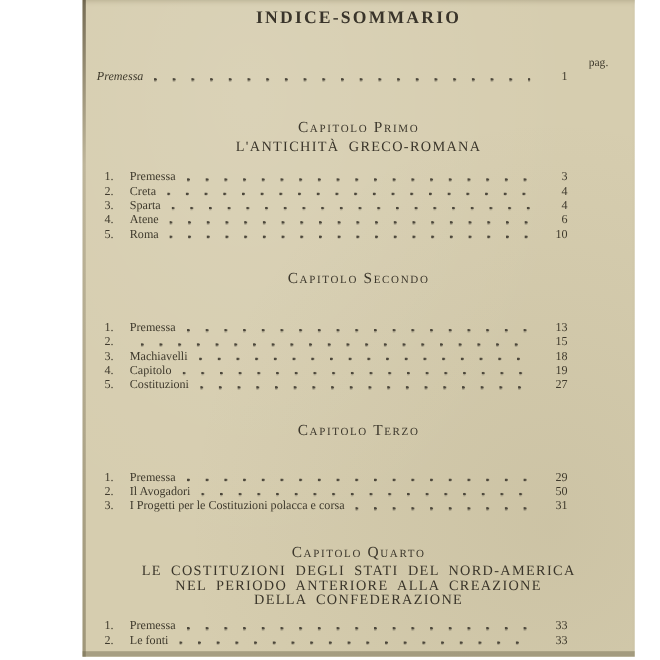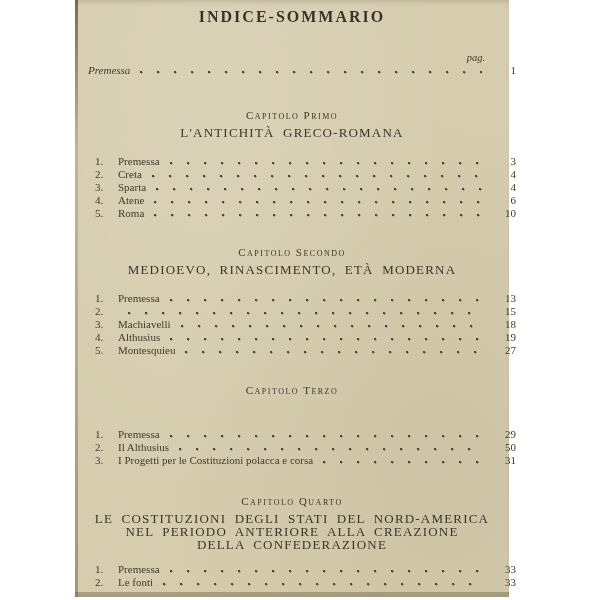"INDICE-SOMMARIO" #scan-page { width: 434px -> 502px }
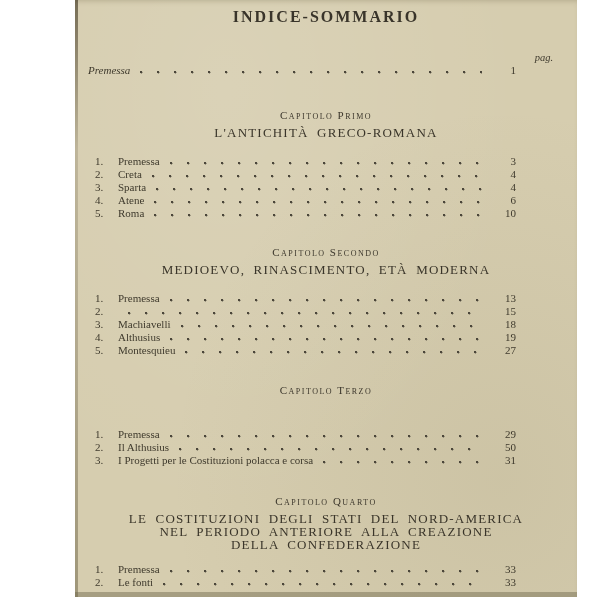"pag." .pag-label { font-style: italic -> none }
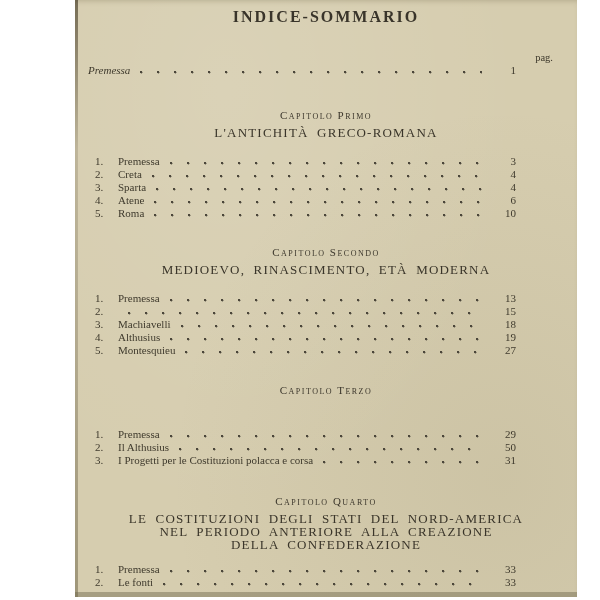"Capitolo Primo" .chap-heading { font-size: 11px -> 14px }
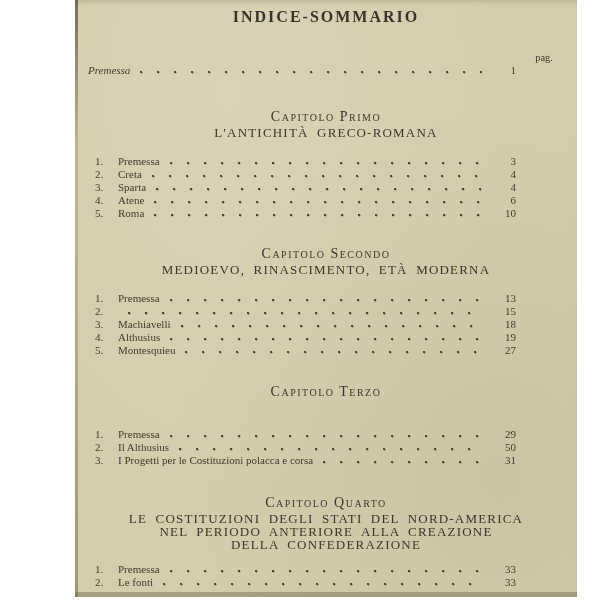"MEDIOEVO, RINASCIMENTO, ETÀ MODERNA" div.chap-title { html: <div>MEDIOEVO, RINASCIMENTO, ETÀ MODERNA</div> -> none }
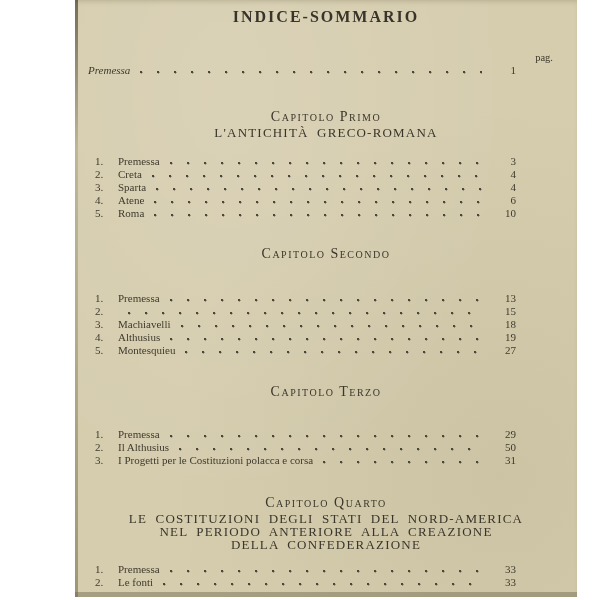"Althusius" span.label { text: Althusius -> Capitolo }
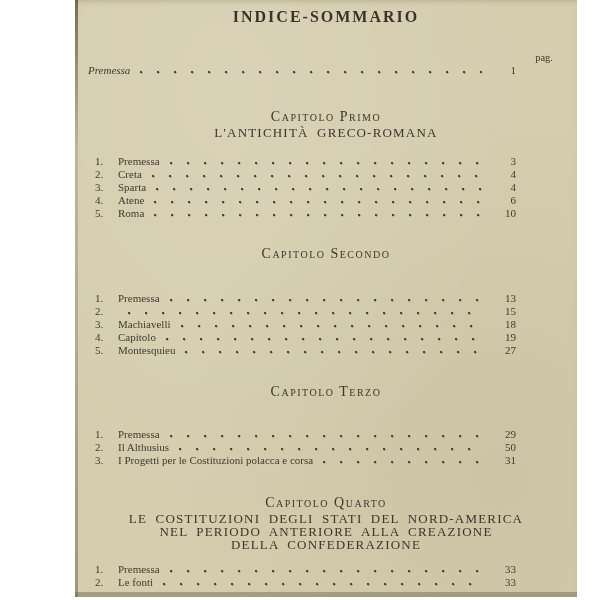"Montesquieu" span.label { text: Montesquieu -> Costituzioni }
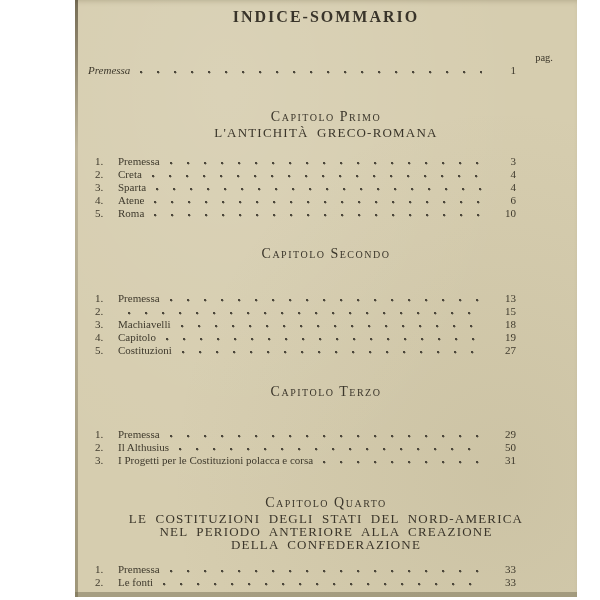"Il Althusius" span.label { text: Althusius -> Avogadori }
